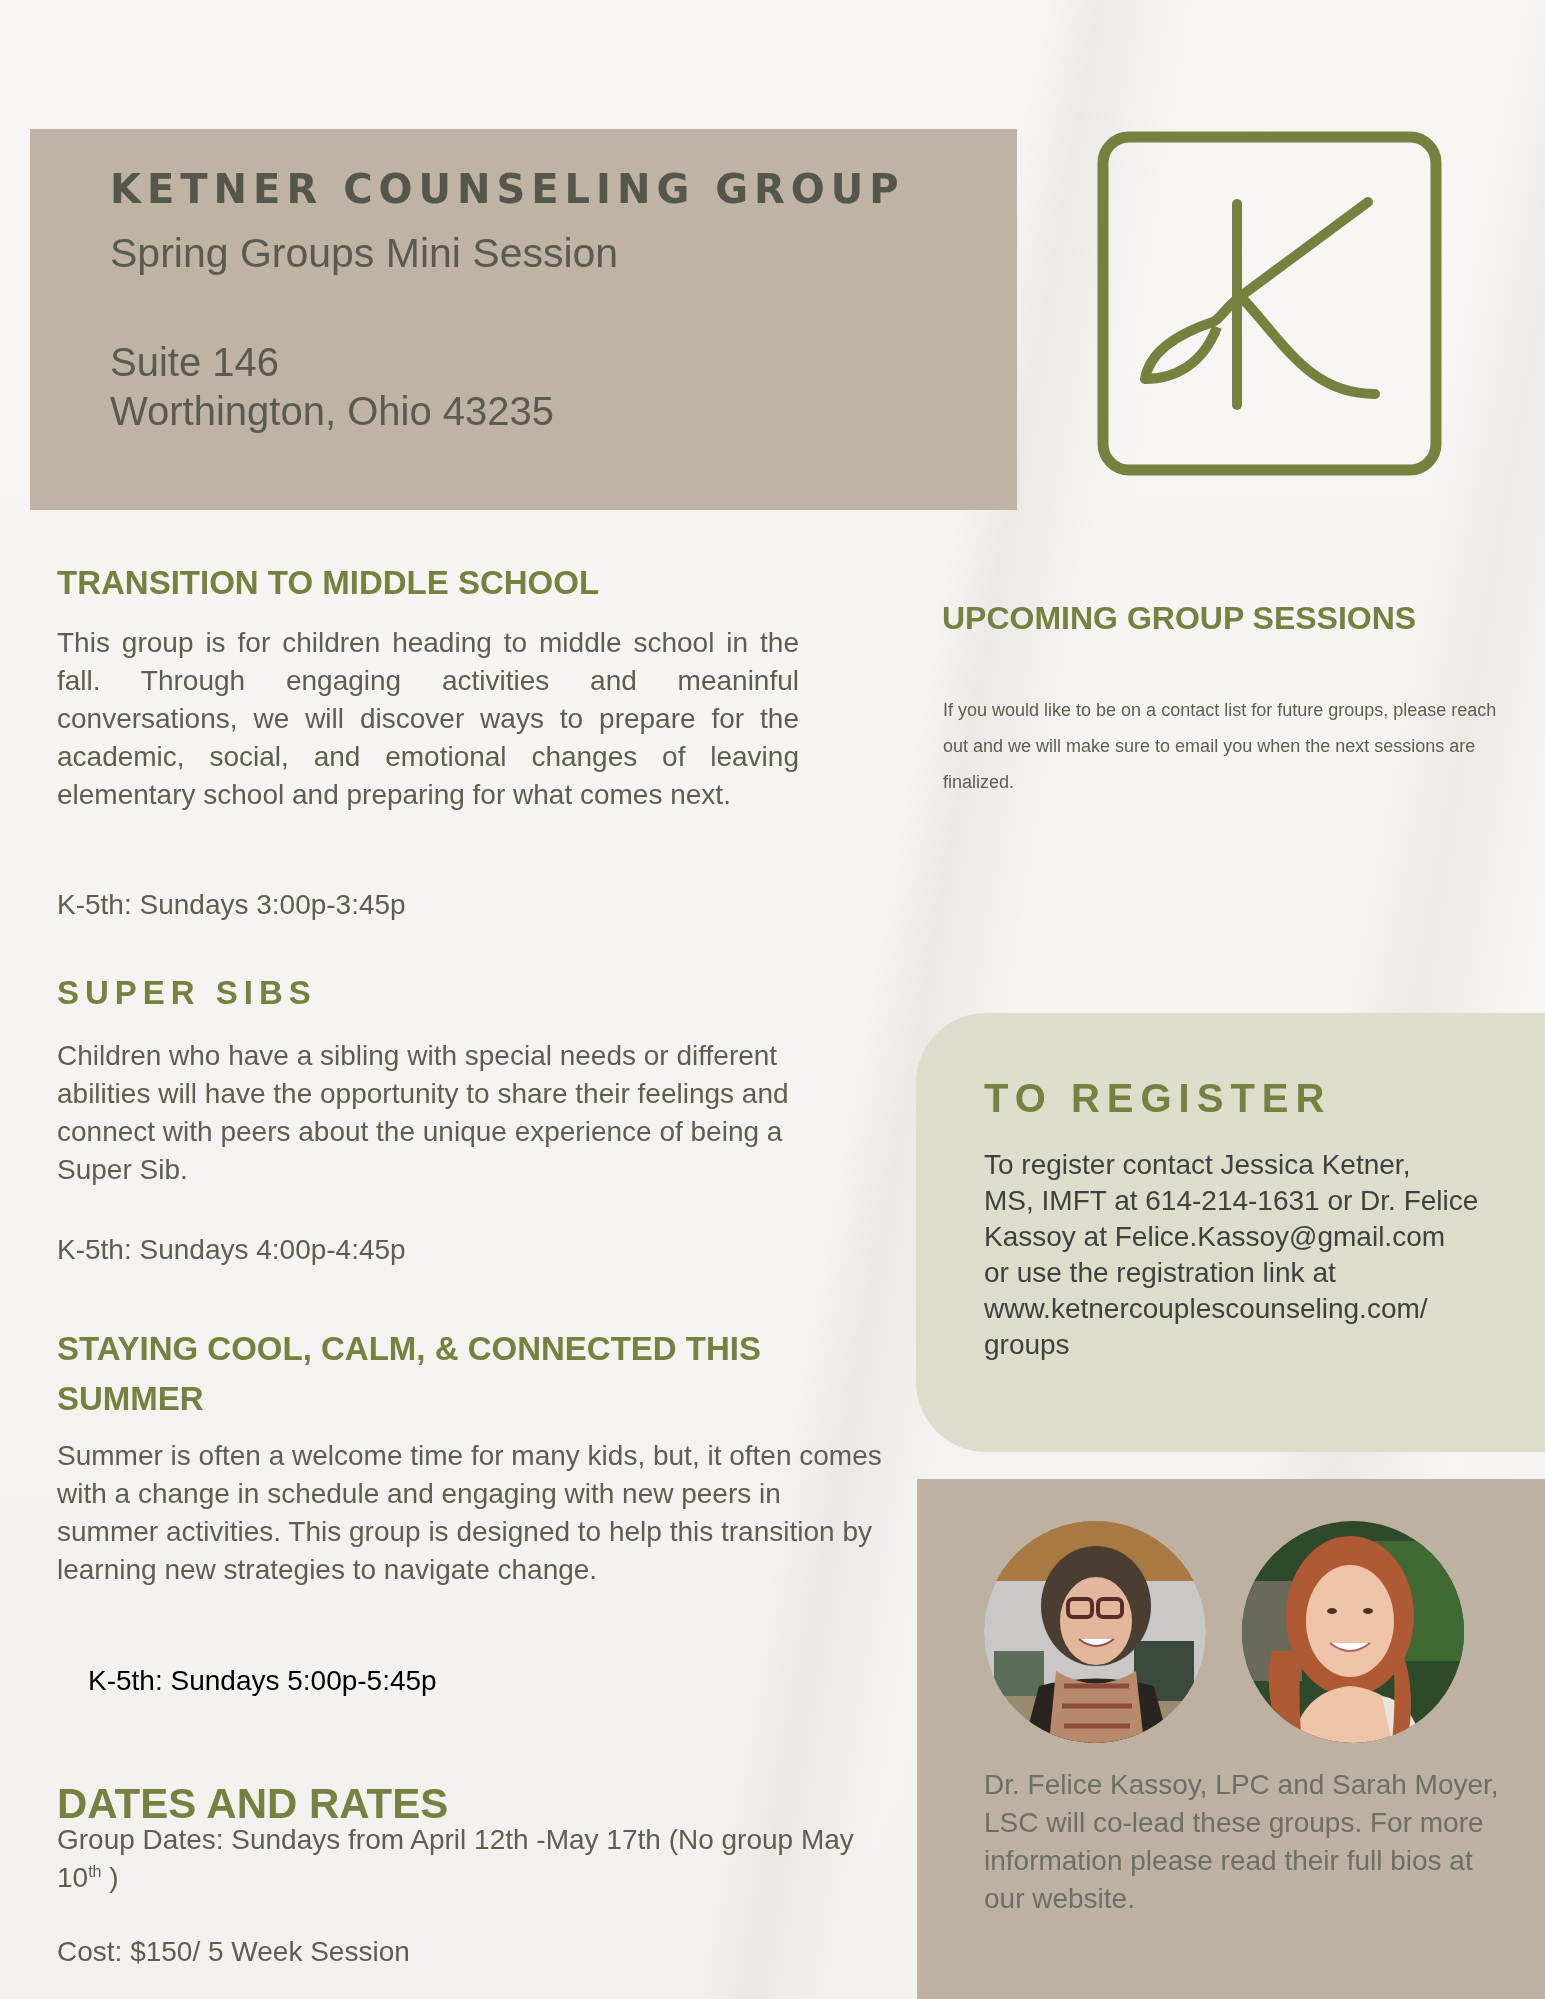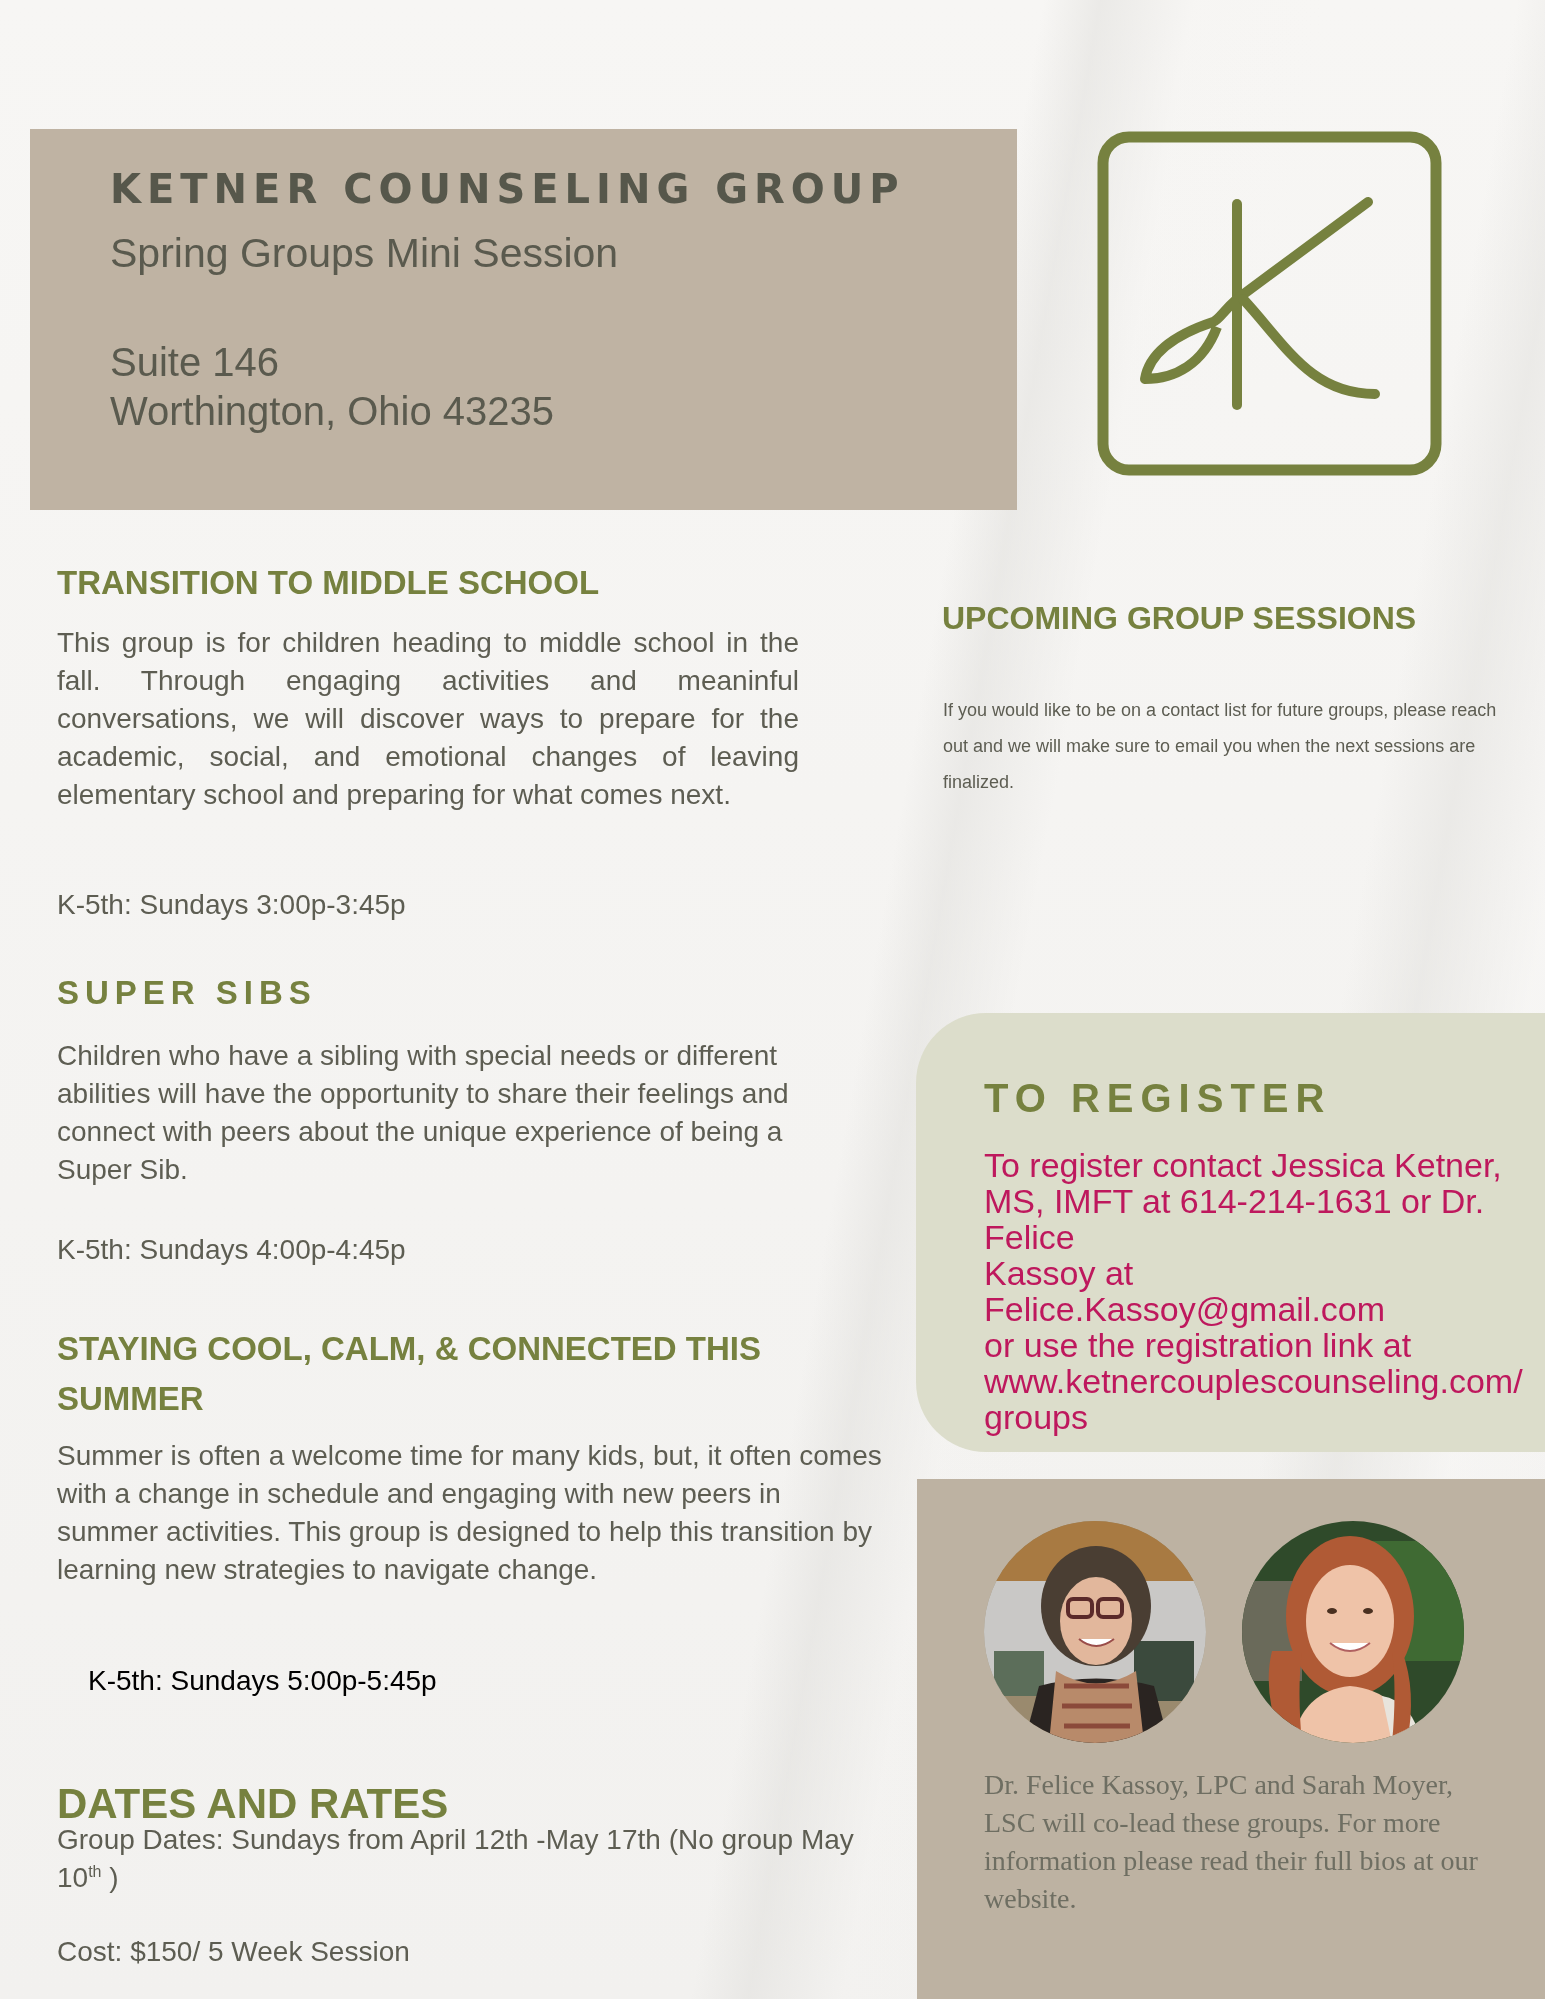"To register contact Jessica Ketner," .b-register { color: #be185d -> #404040; font-size: 34px -> 28px }
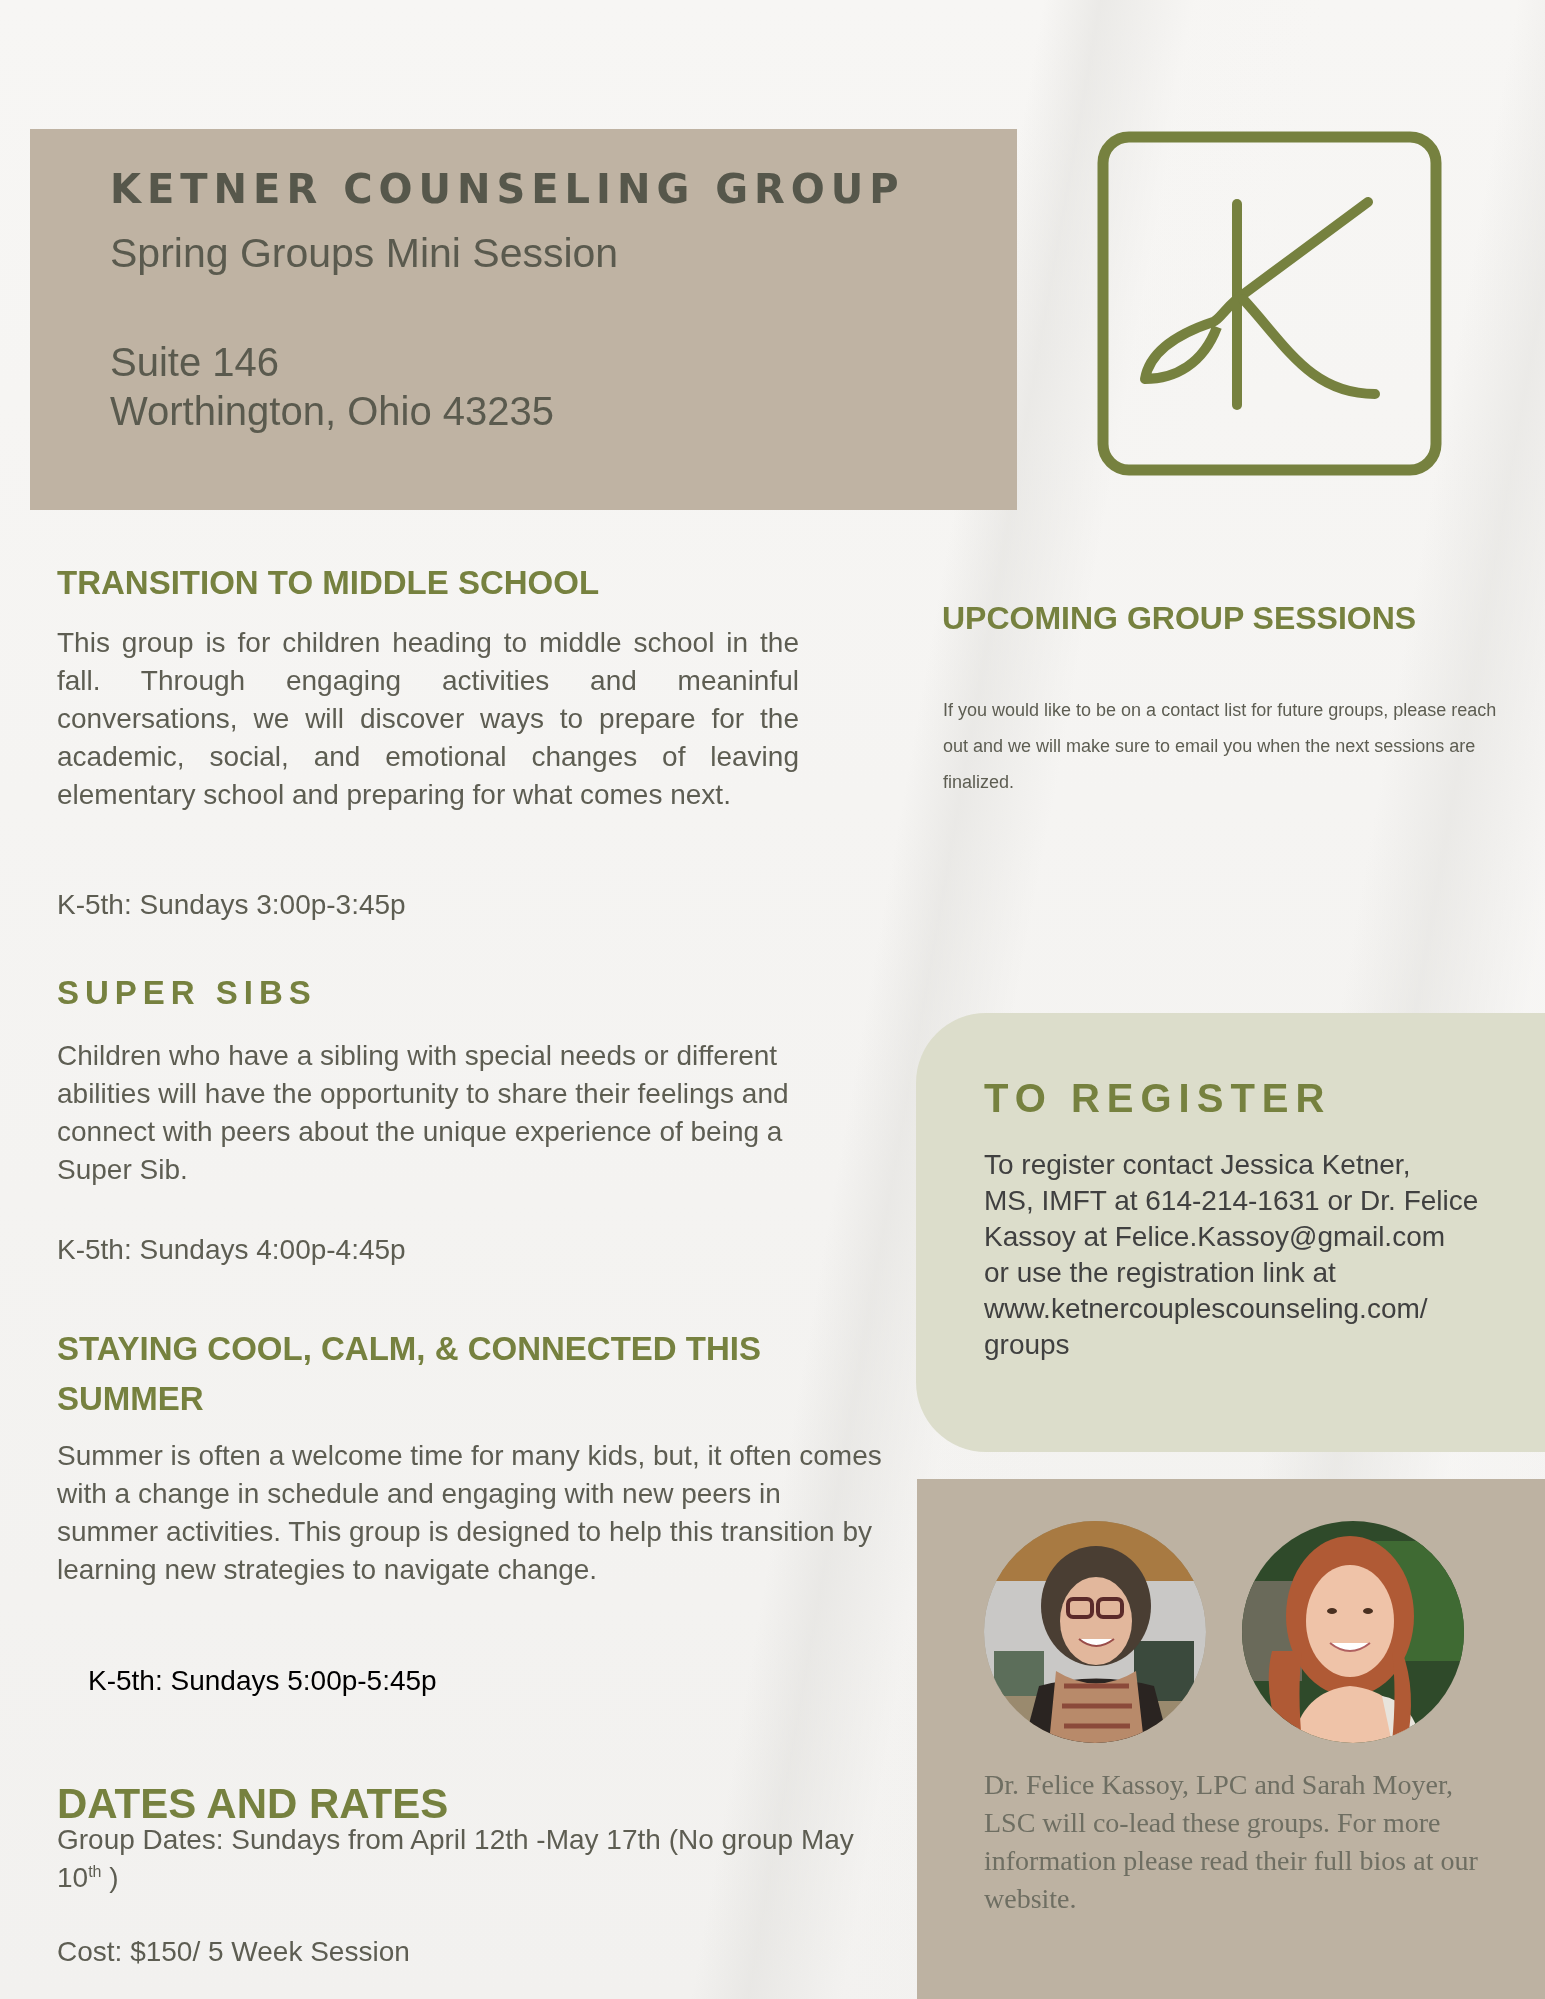"Dr. Felice Kassoy, LPC and" .b-bio { font-family: Liberation Serif, serif -> none }
